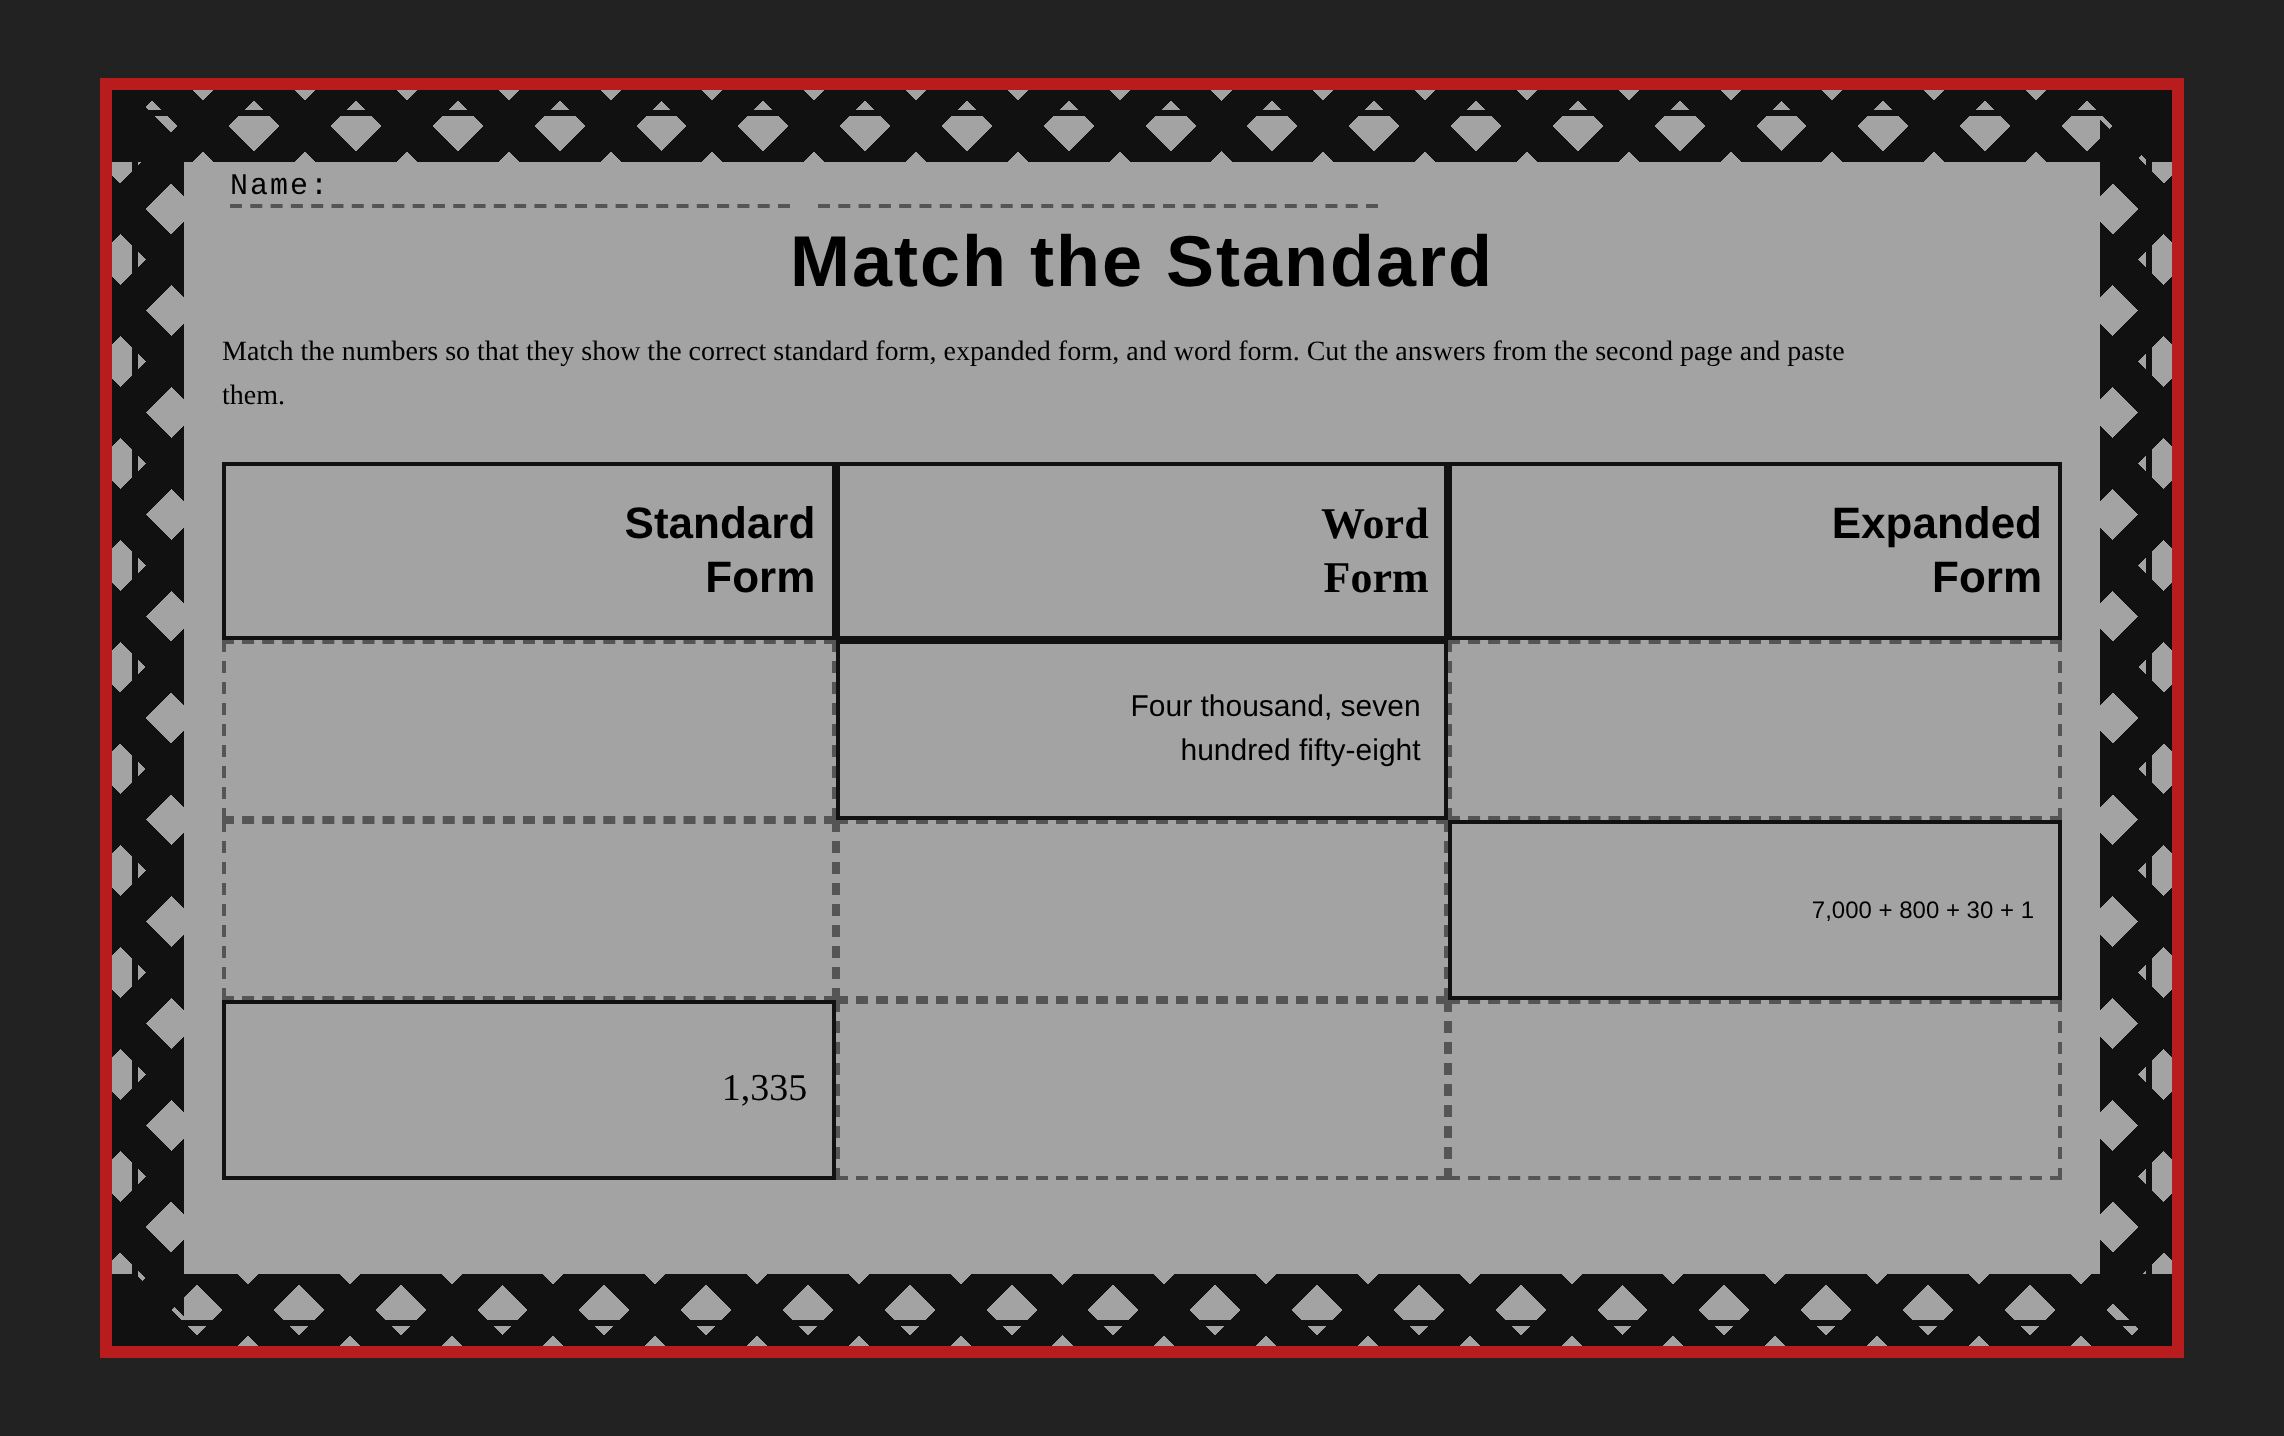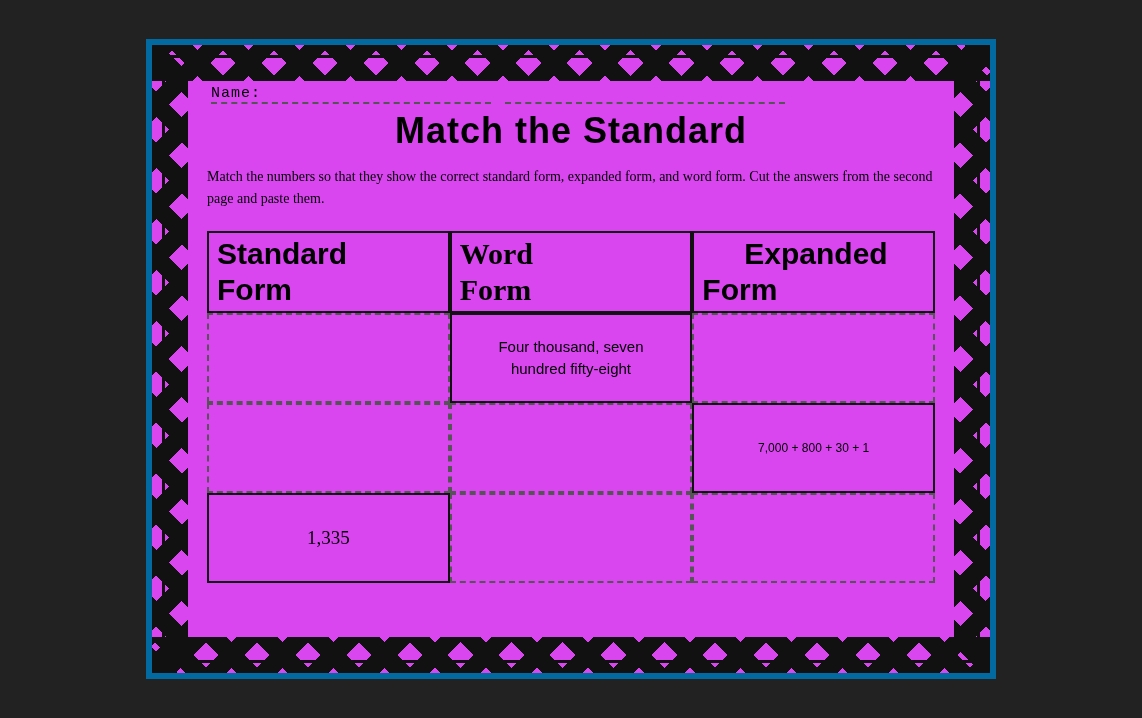"Name:" .page-wrapper { background: #d946ef -> #a3a3a3; border: 6px solid #0369a1 -> 6px solid #b91c1c; width: 850px -> 1042px }
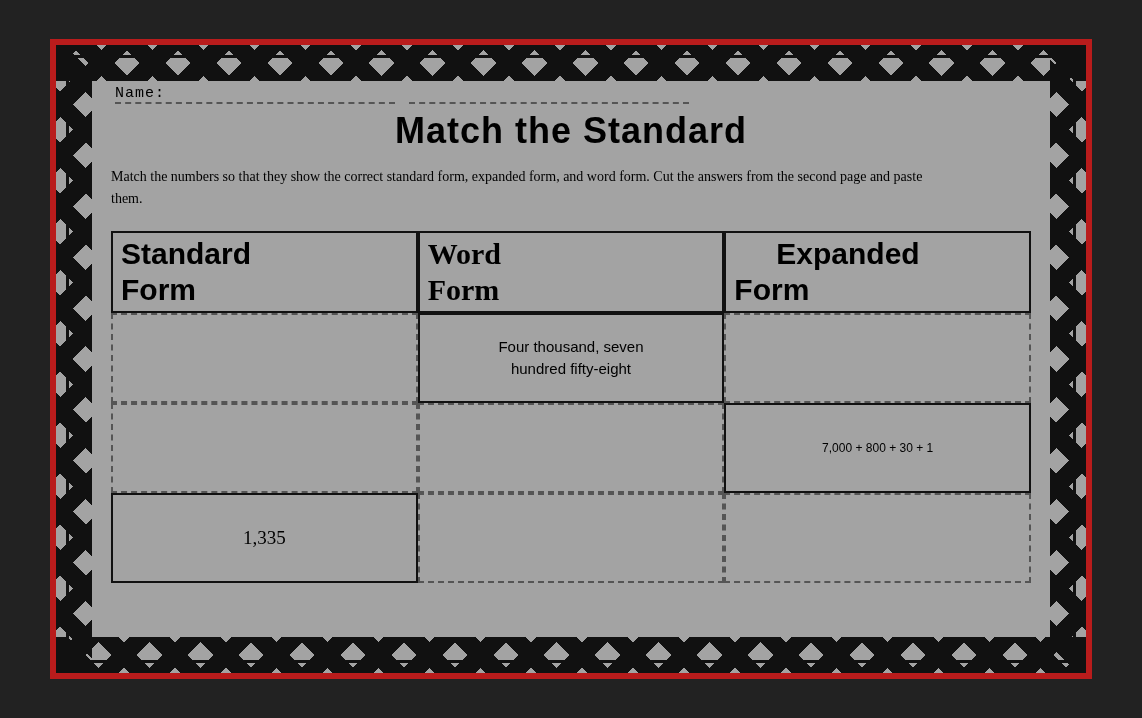"Standard" .header-cell { font-size: 30px -> 22px; padding: 3px 8px -> 16px 8px; text-align: left -> right }
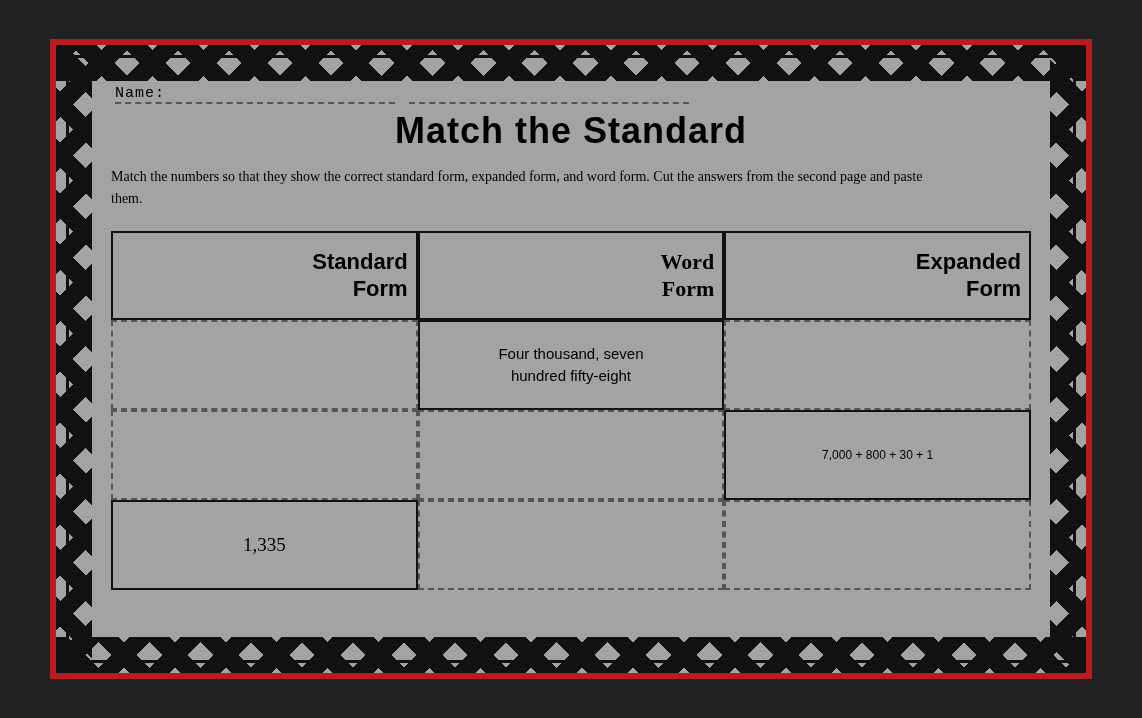"Four thousand, seven" .data-cell { text-align: center -> right }
